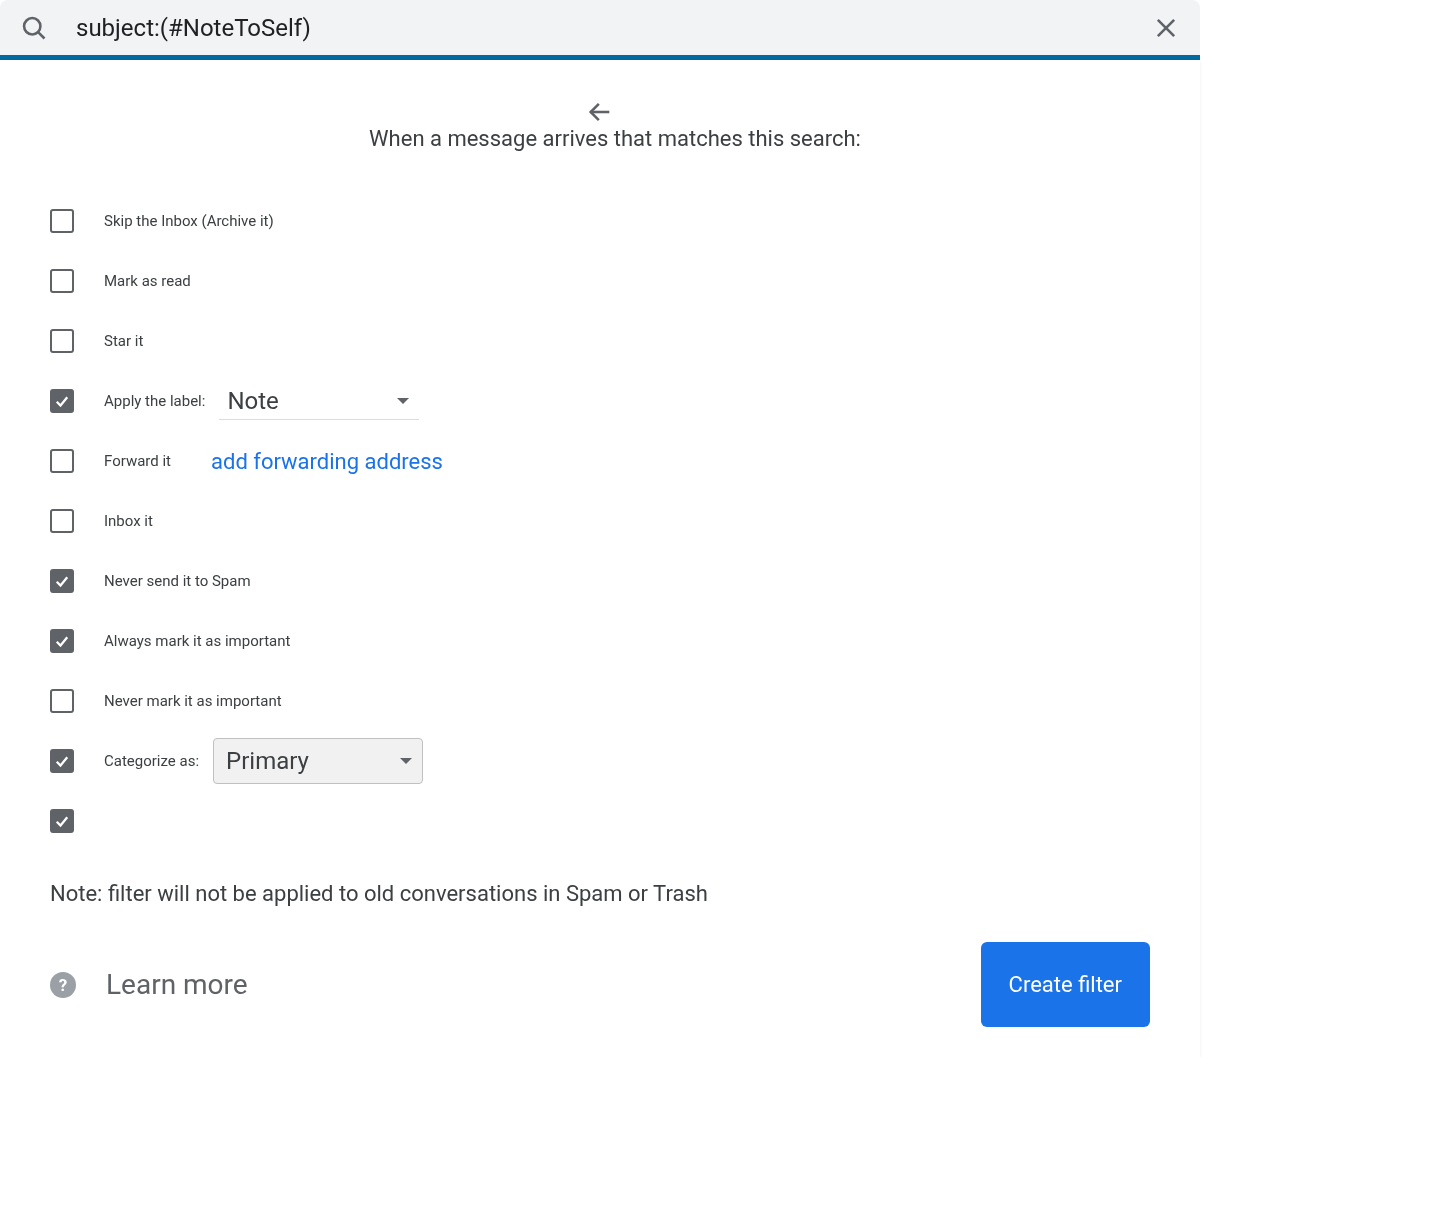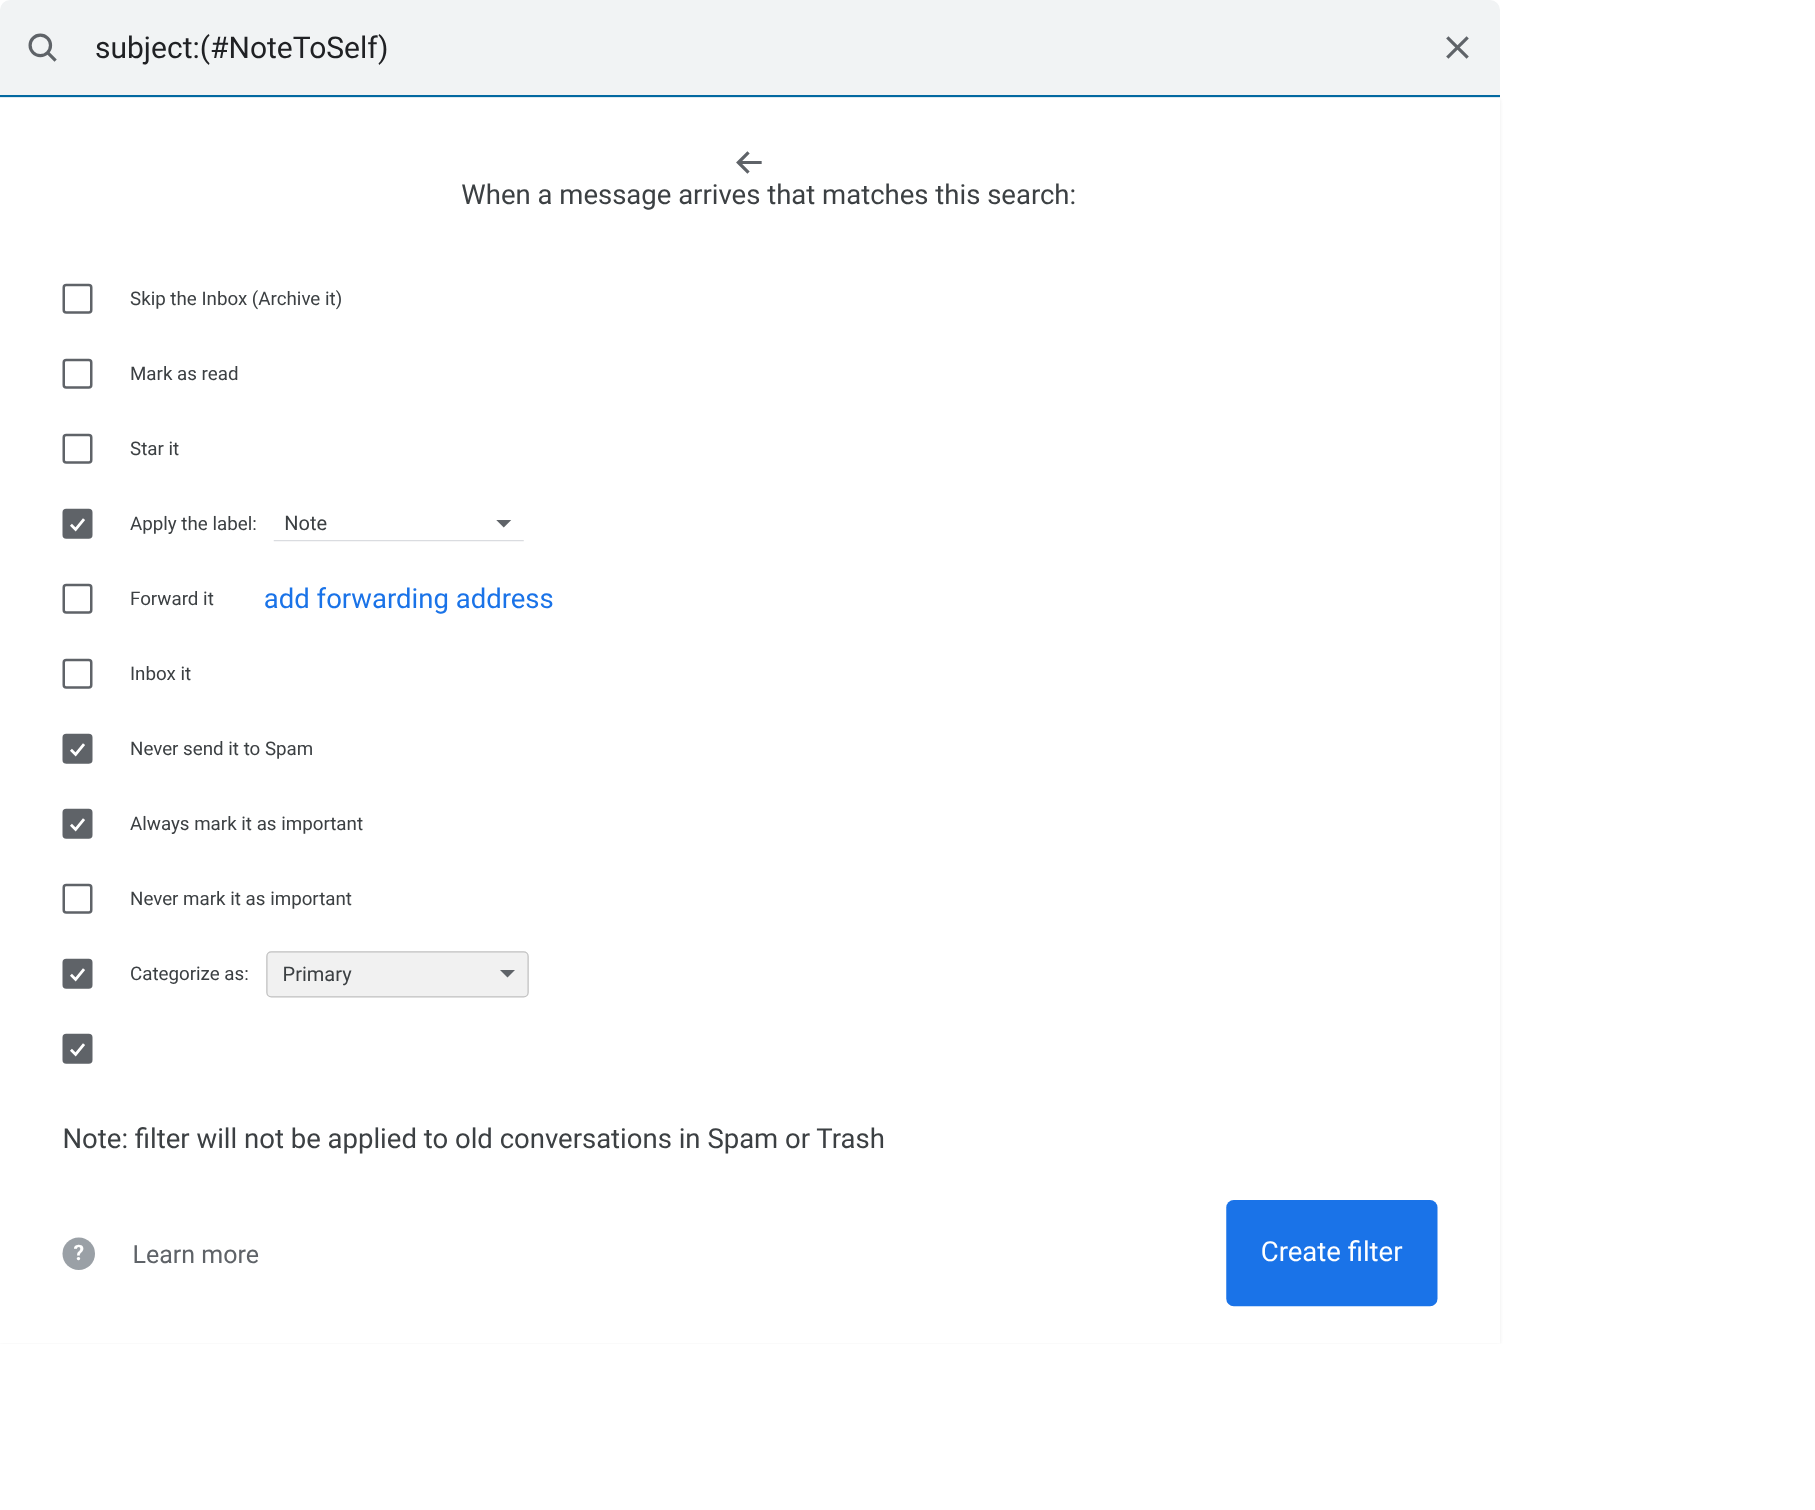"subject:(#NoteToSelf)" .search-bar { border-bottom: 2px solid #0369a1 -> 5px solid #0369a1; height: 78px -> 60px }
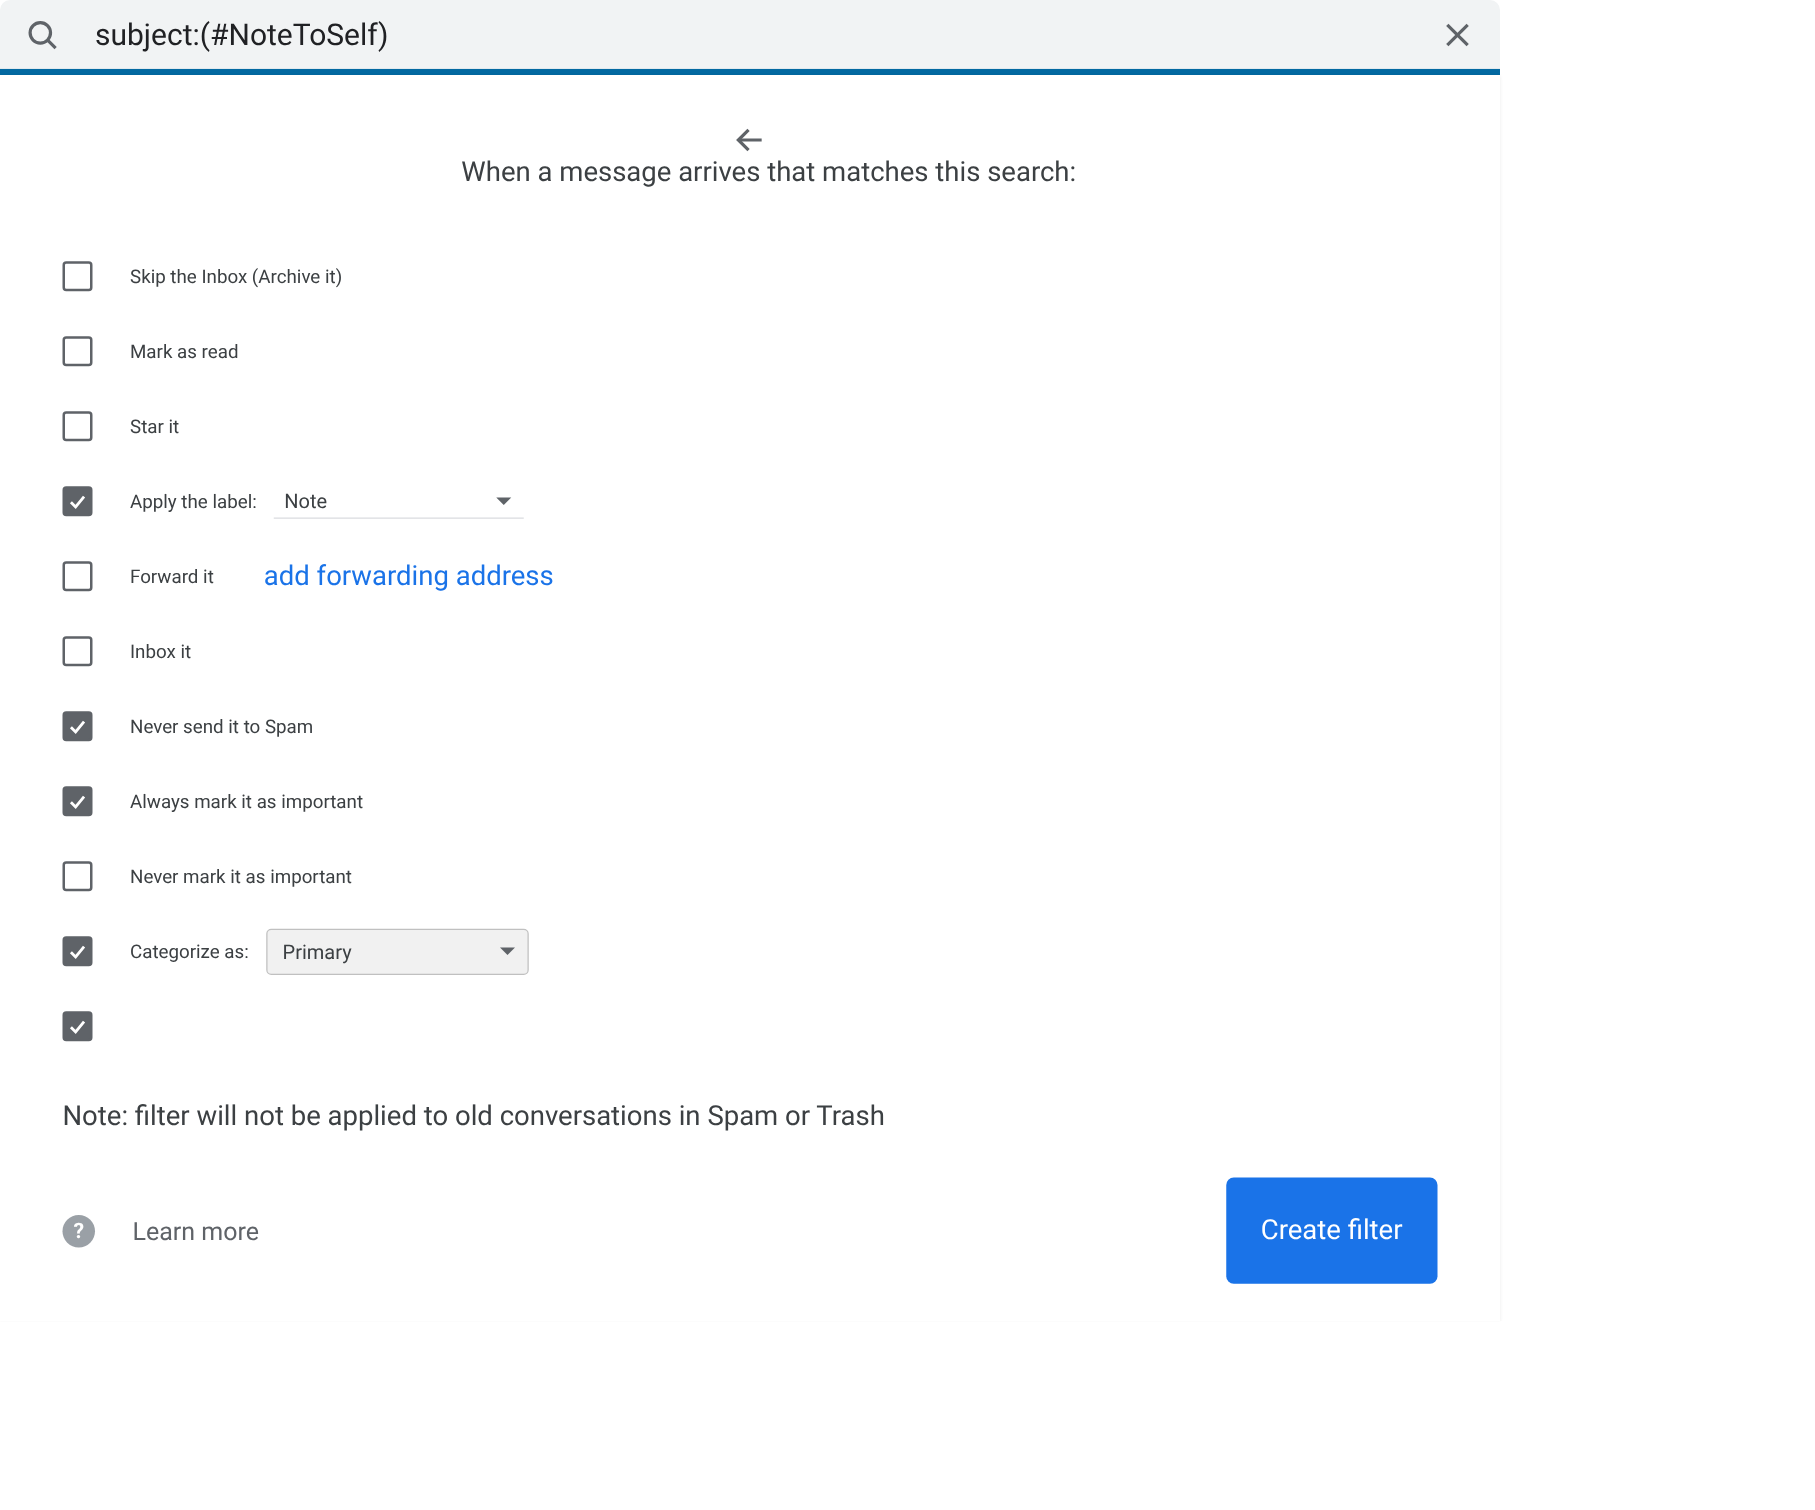"Note" .inline-select { font-size: 16px -> 24px }
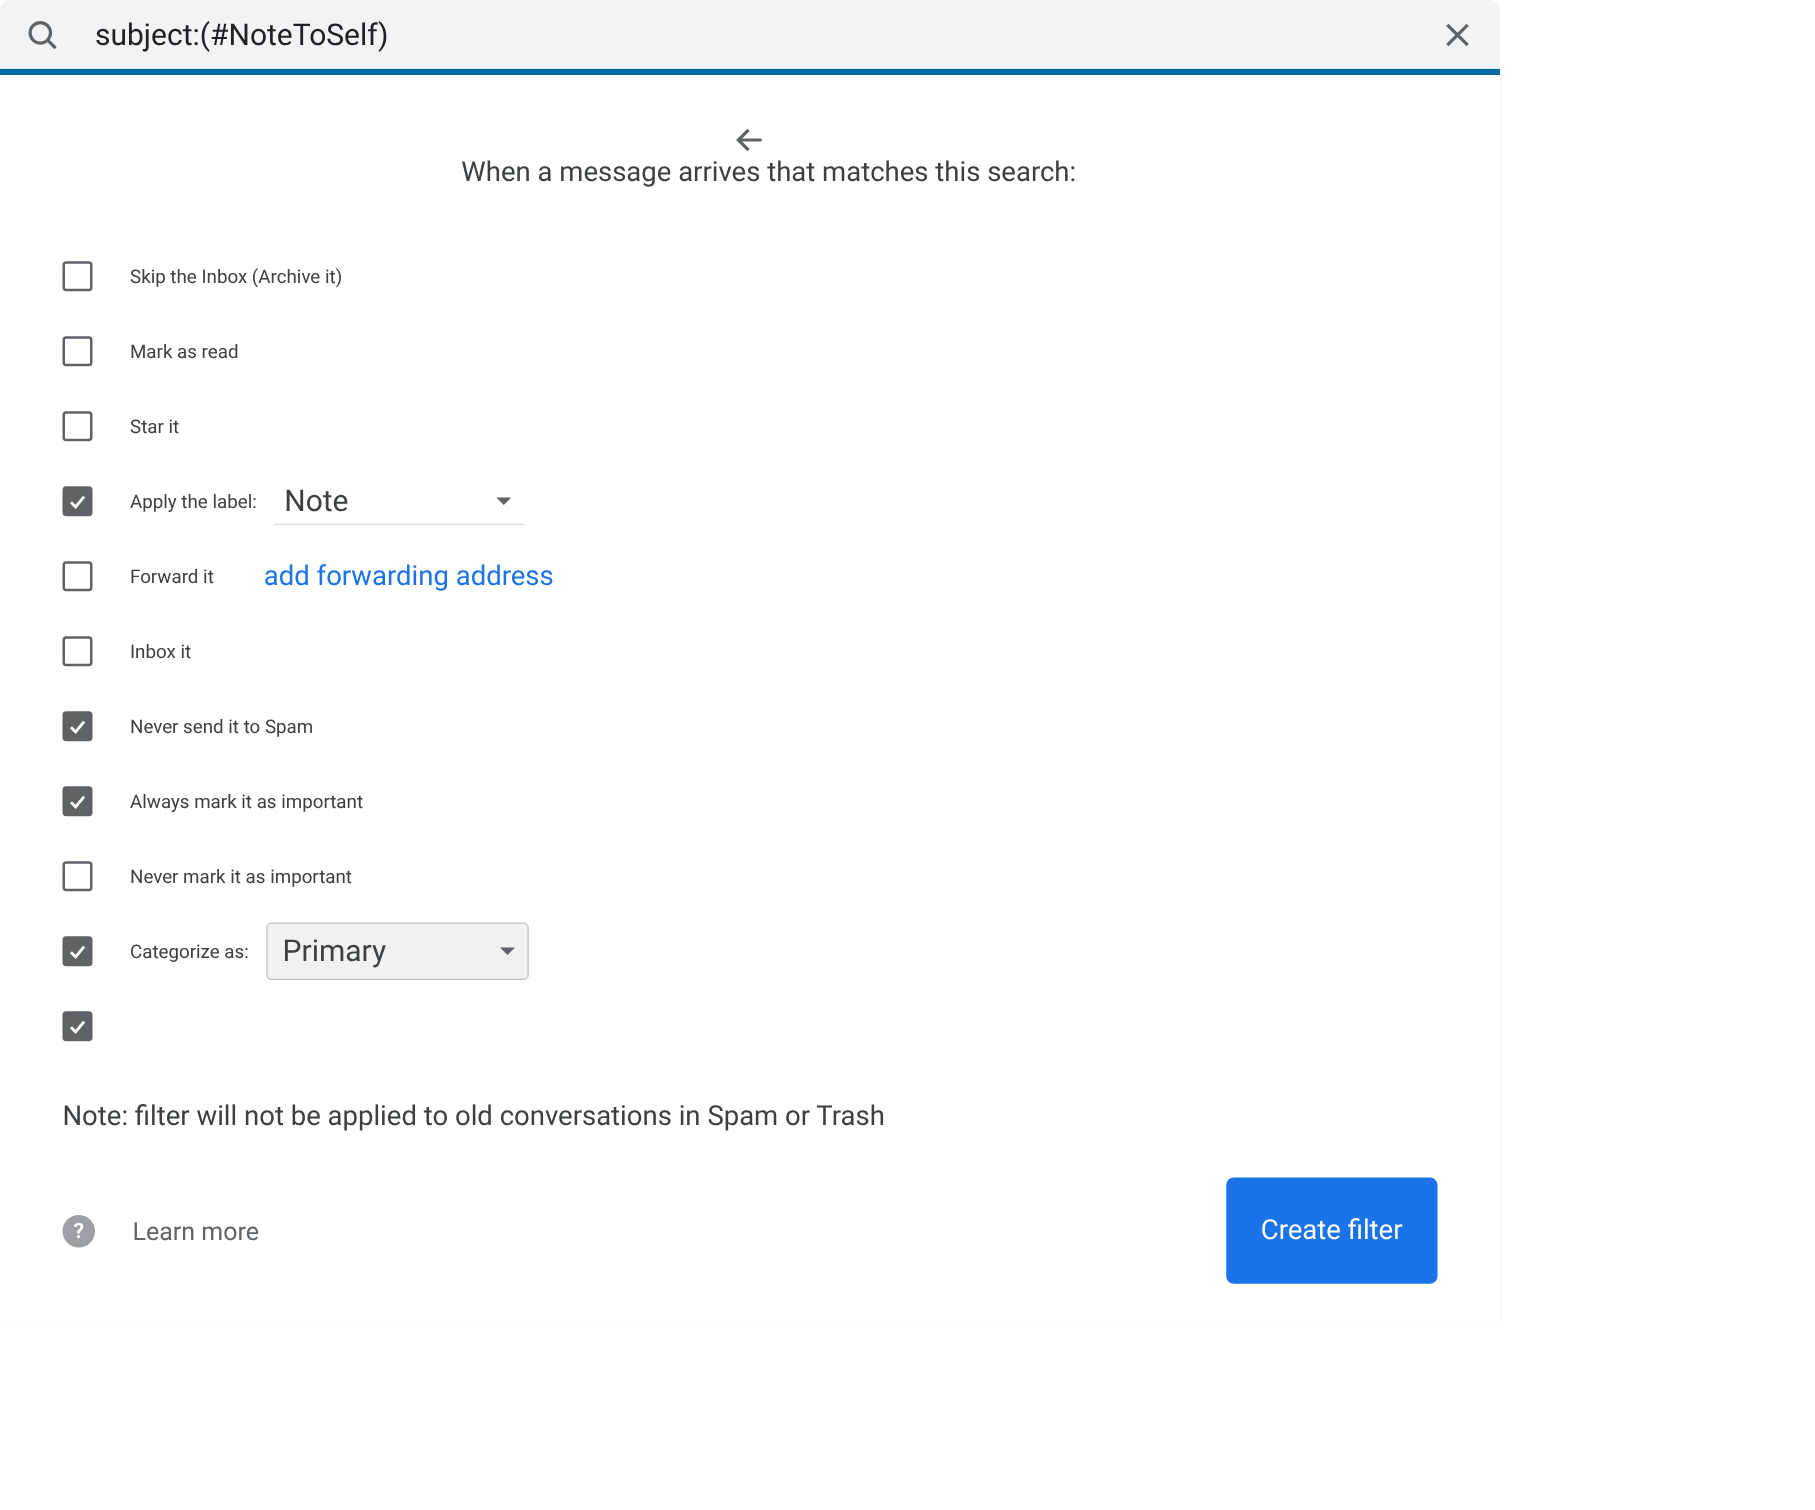"Learn more" .learn-more { font-size: 20px -> 28px }
